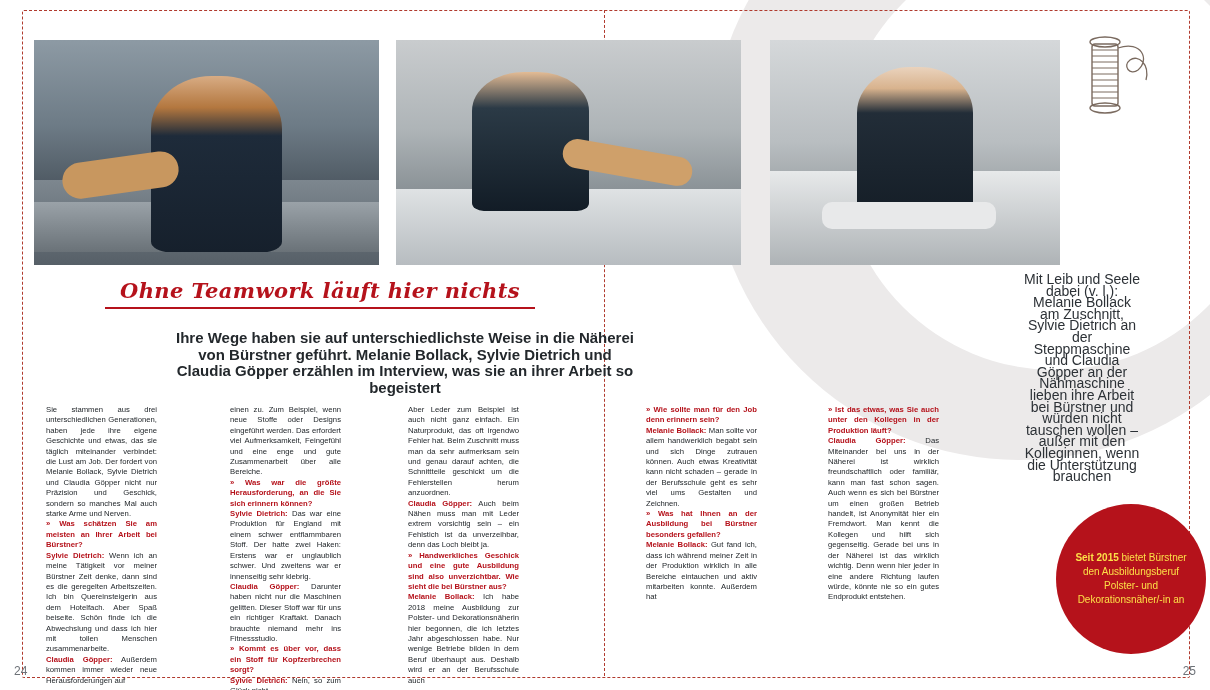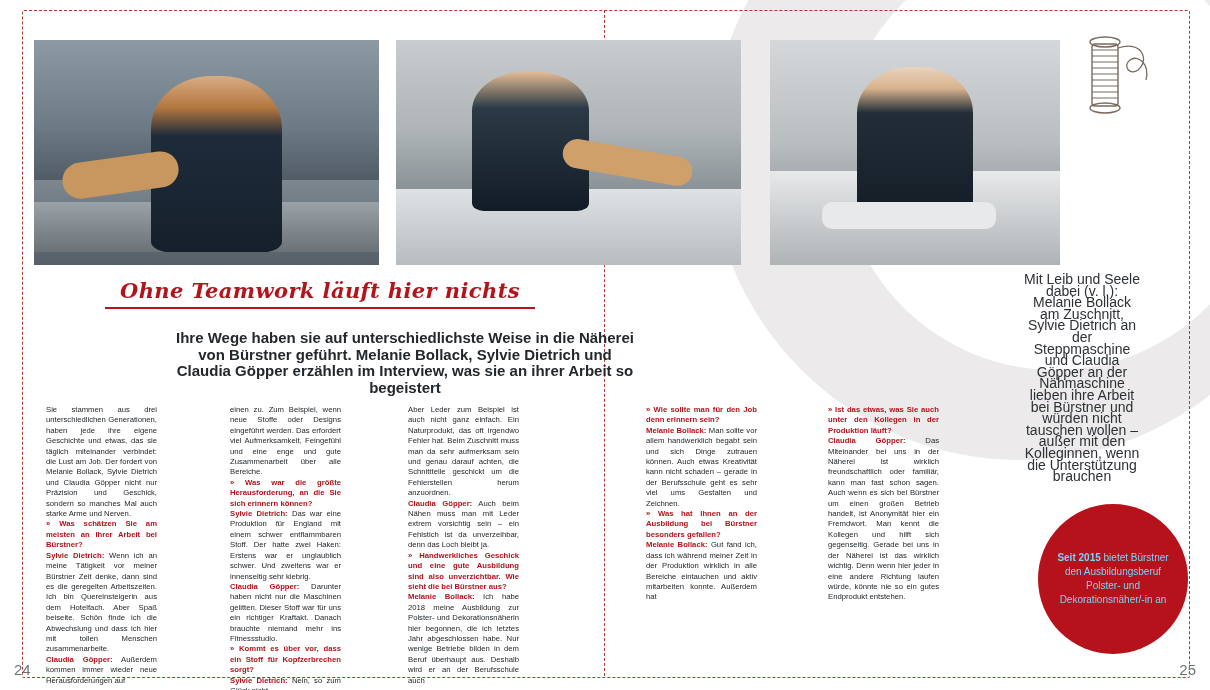"Seit 2015 bietet Bürstner den" .badge { color: #7dd3fc -> #fde047; right: 22px -> 4px }
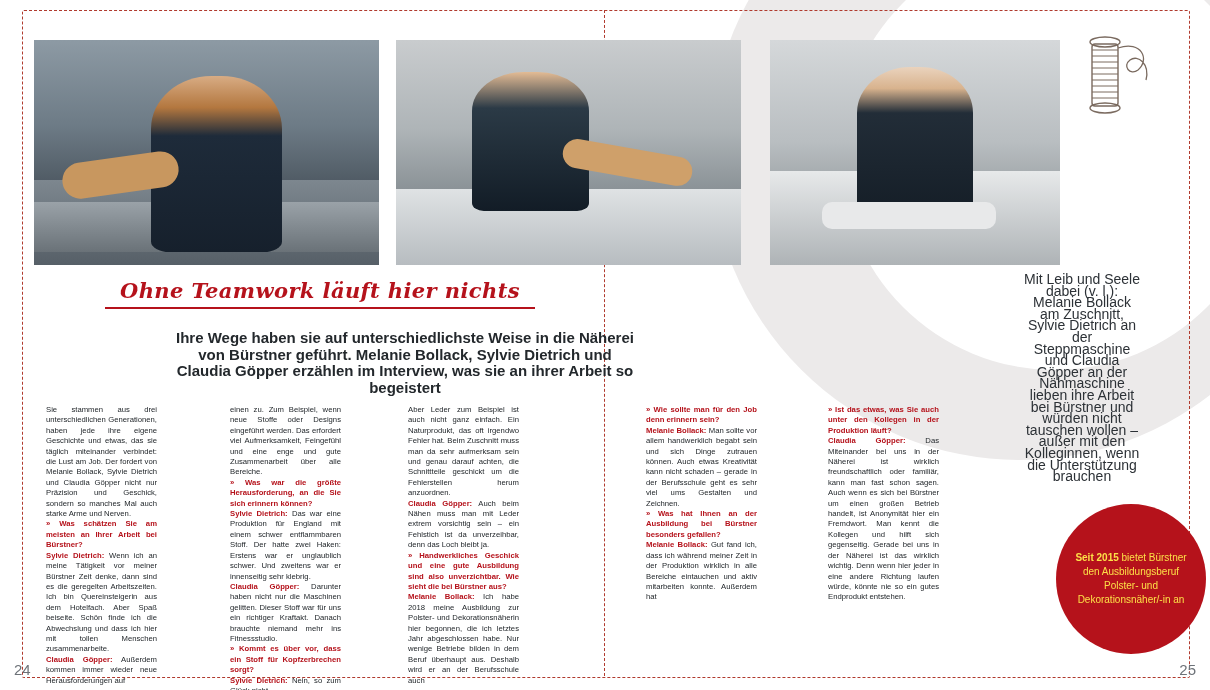"24" .folio { font-size: 15px -> 12px }
